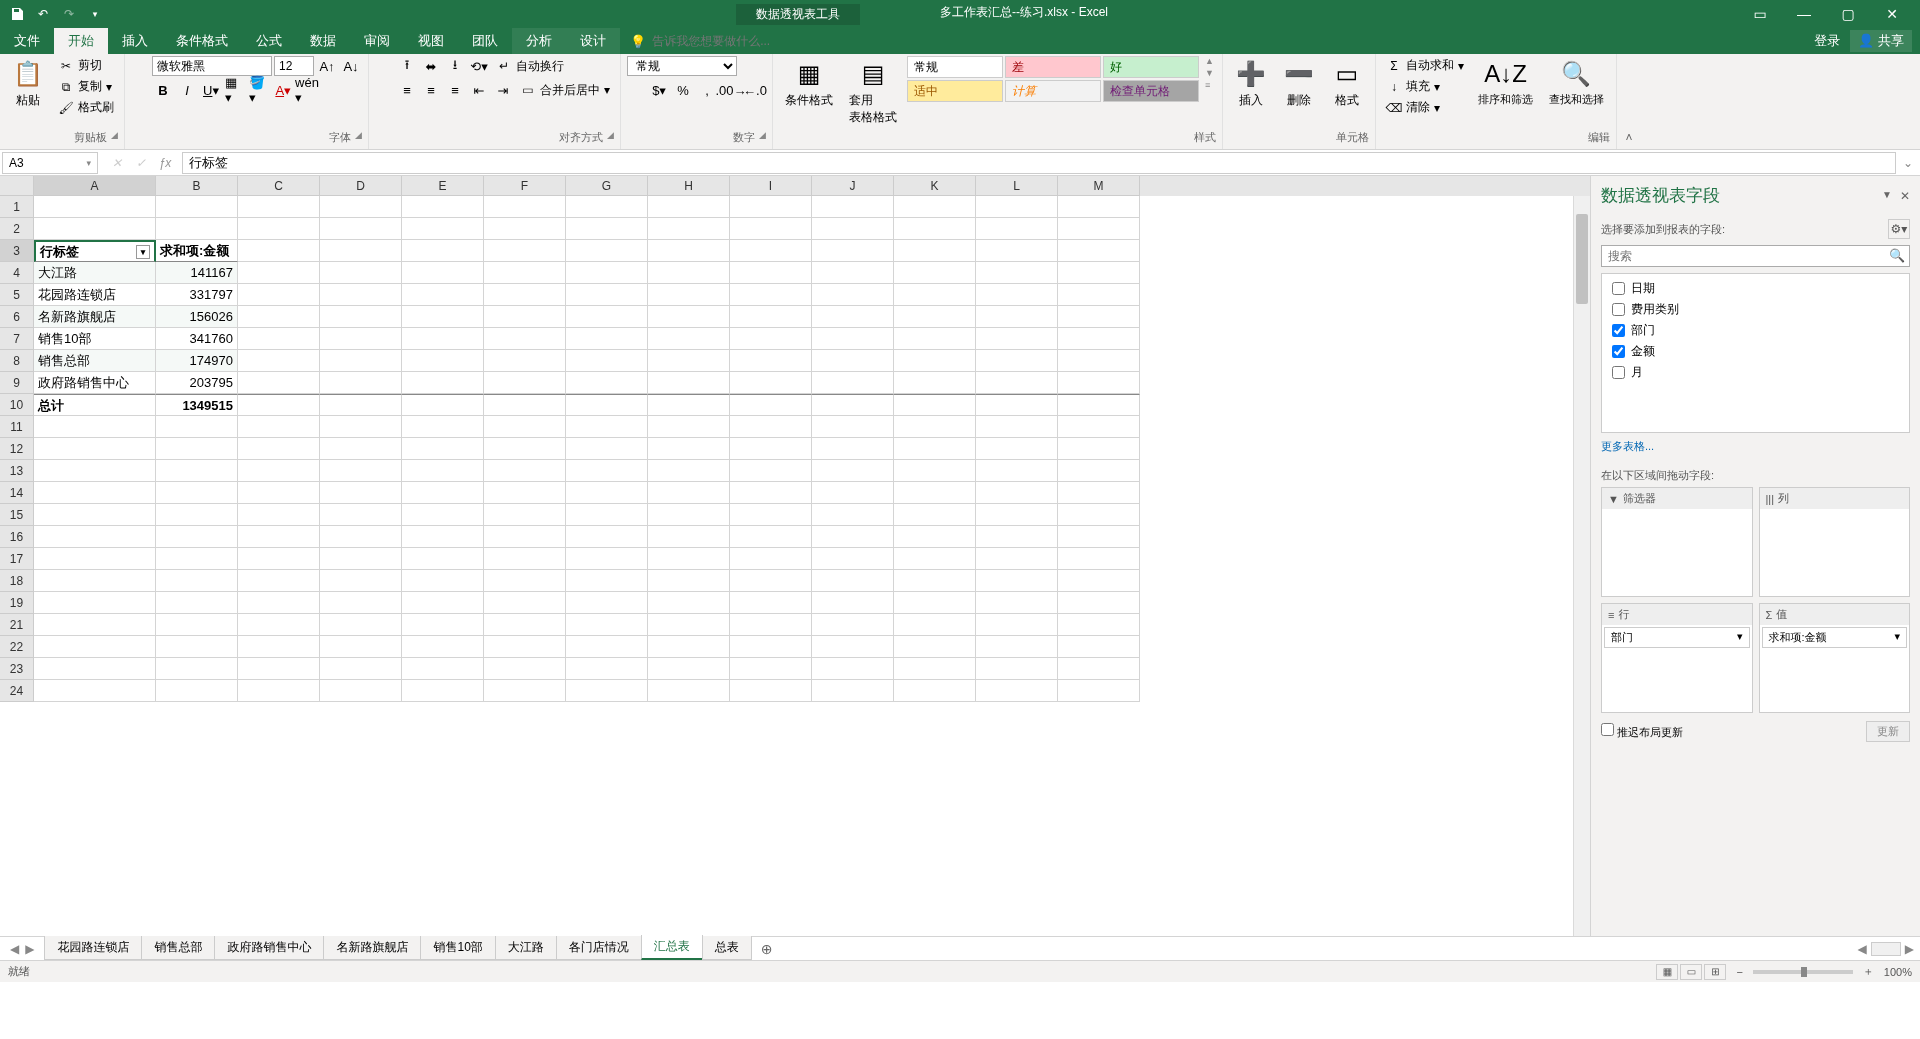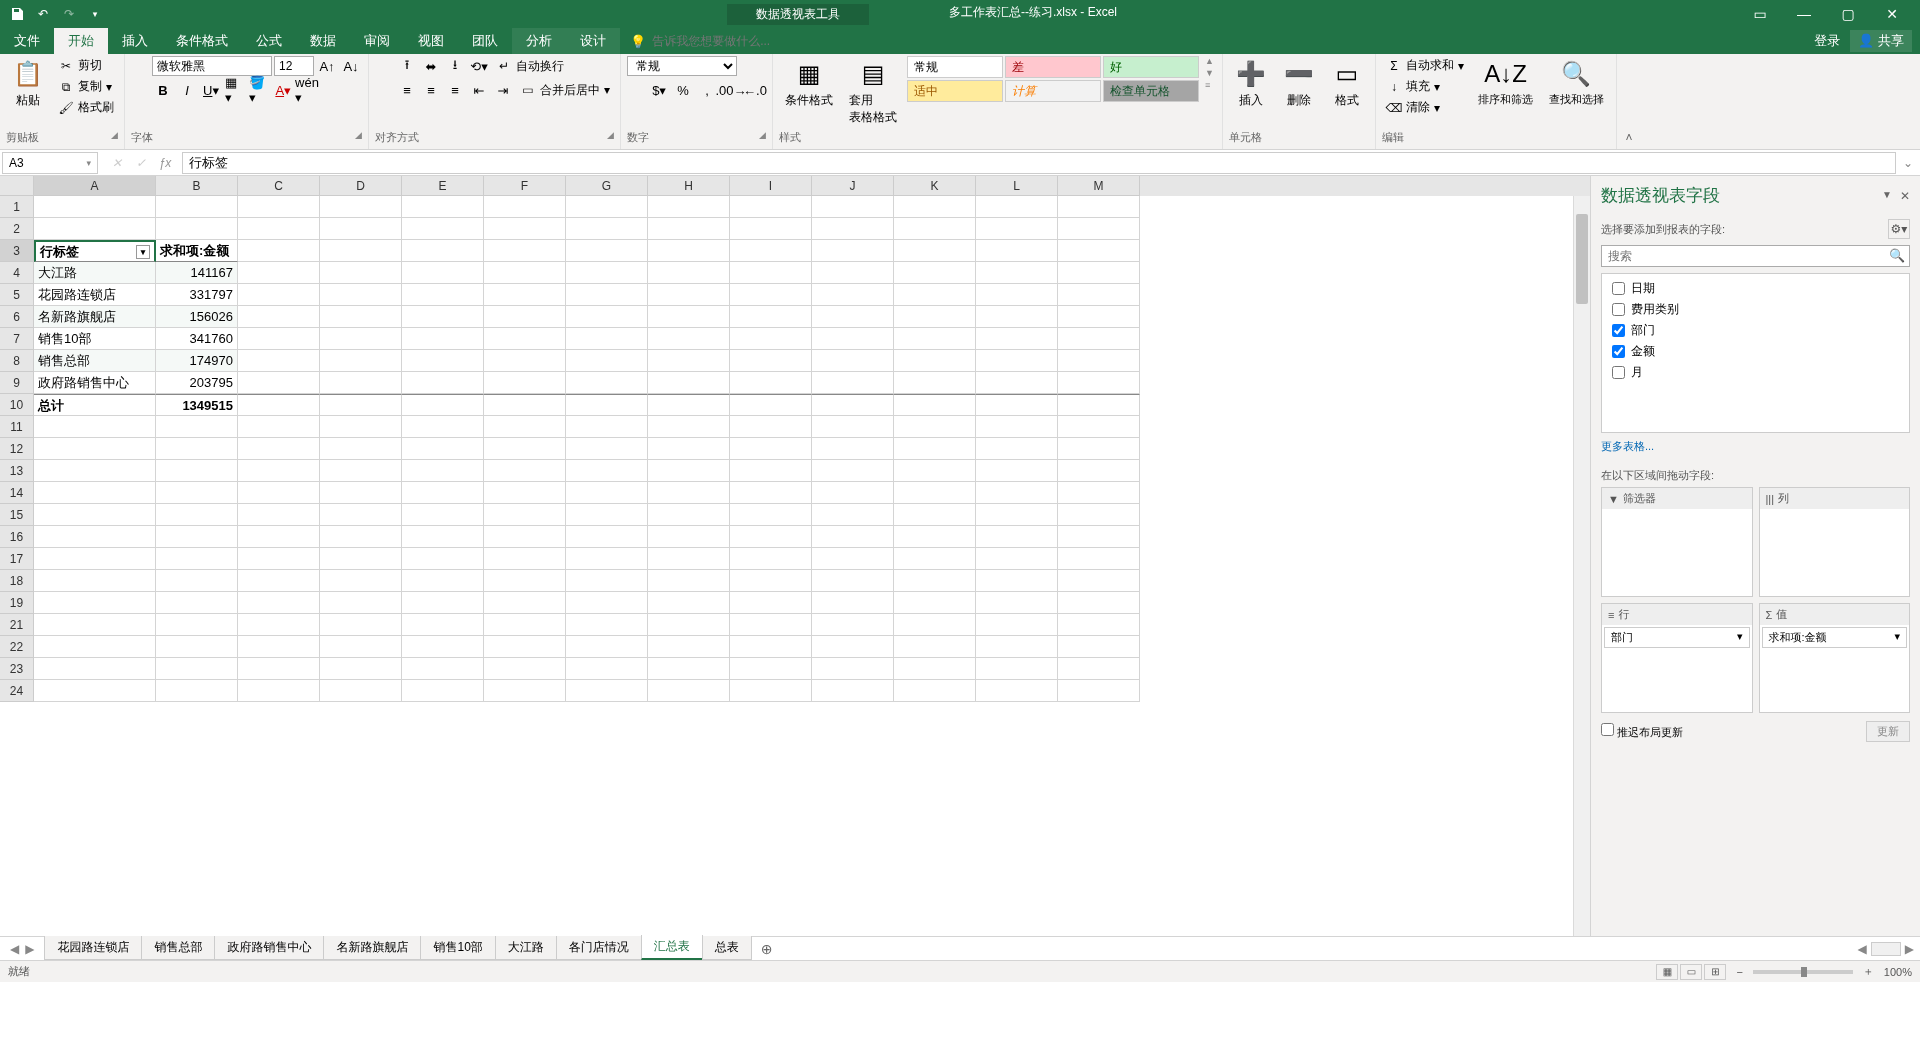"数据透视表工具" .title-contextual { padding: 2px 29px -> 2px 20px }
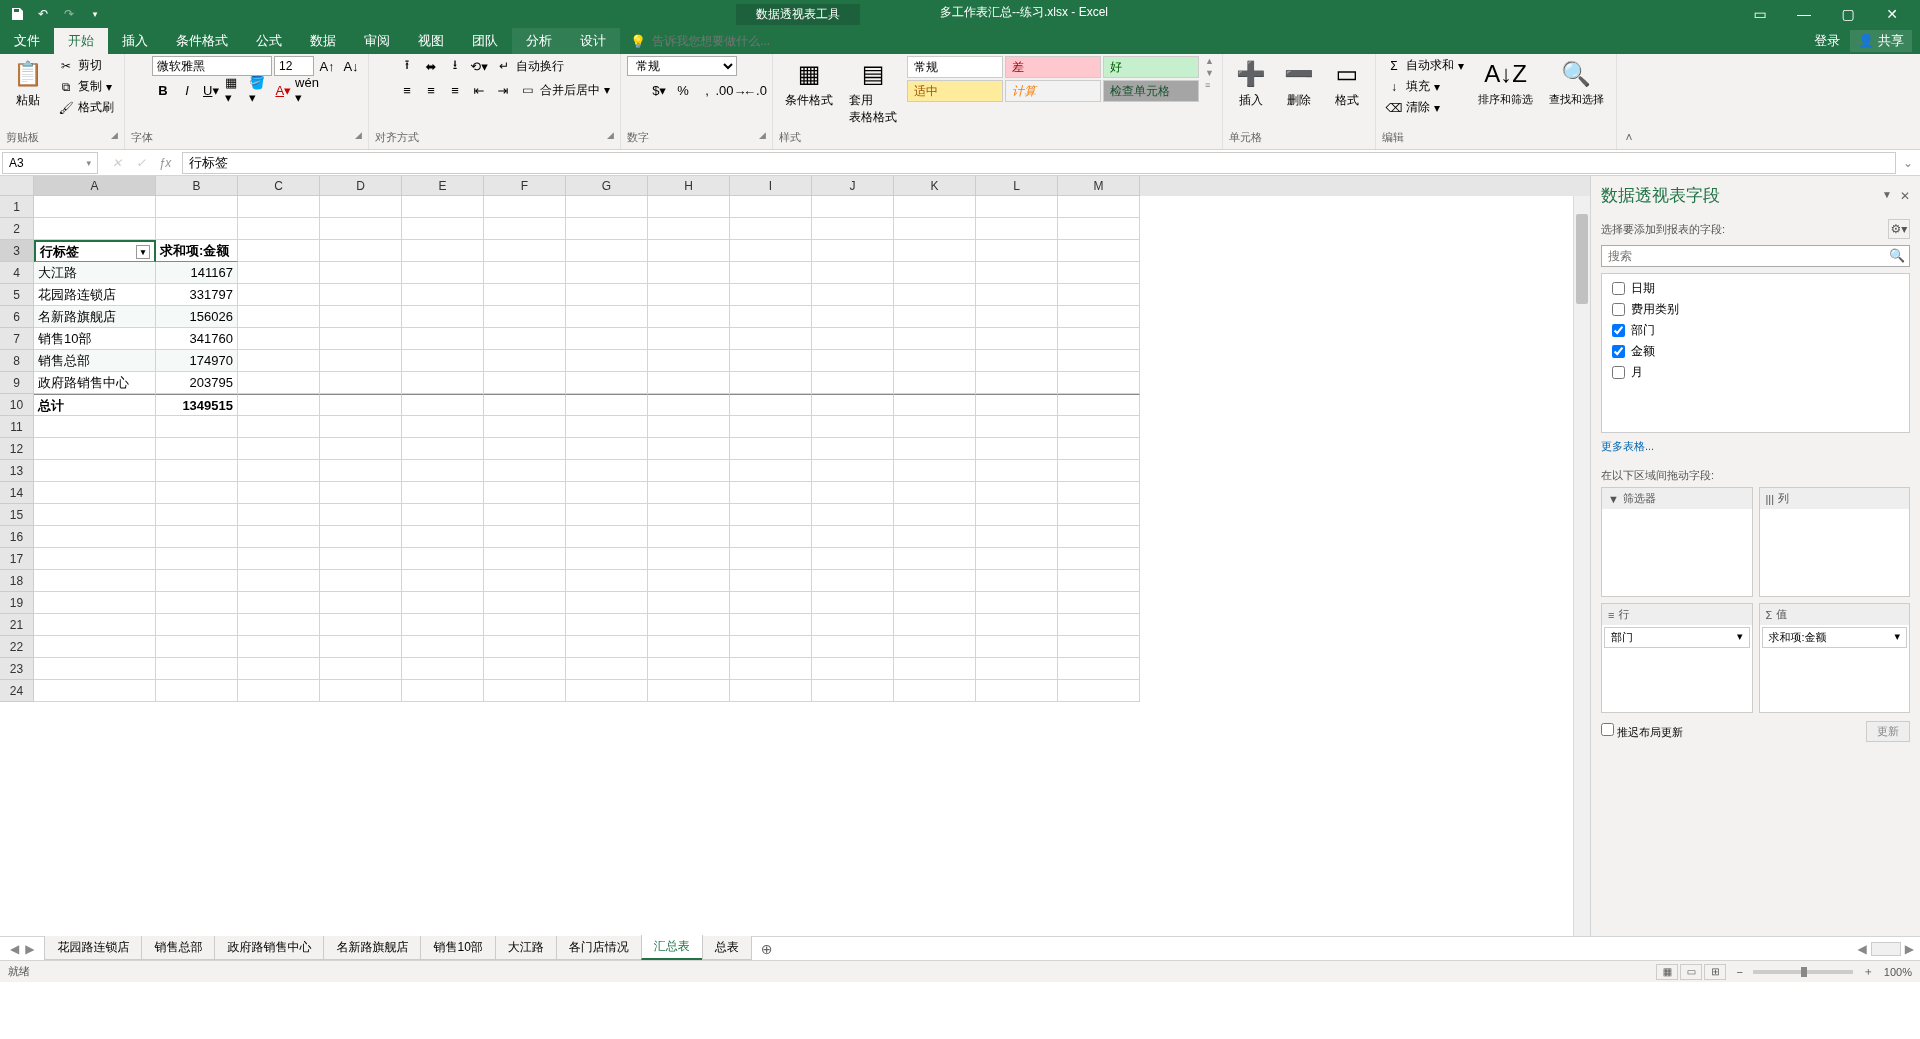"检查单元格" .sc-check { color: #14532d -> #701a75 }
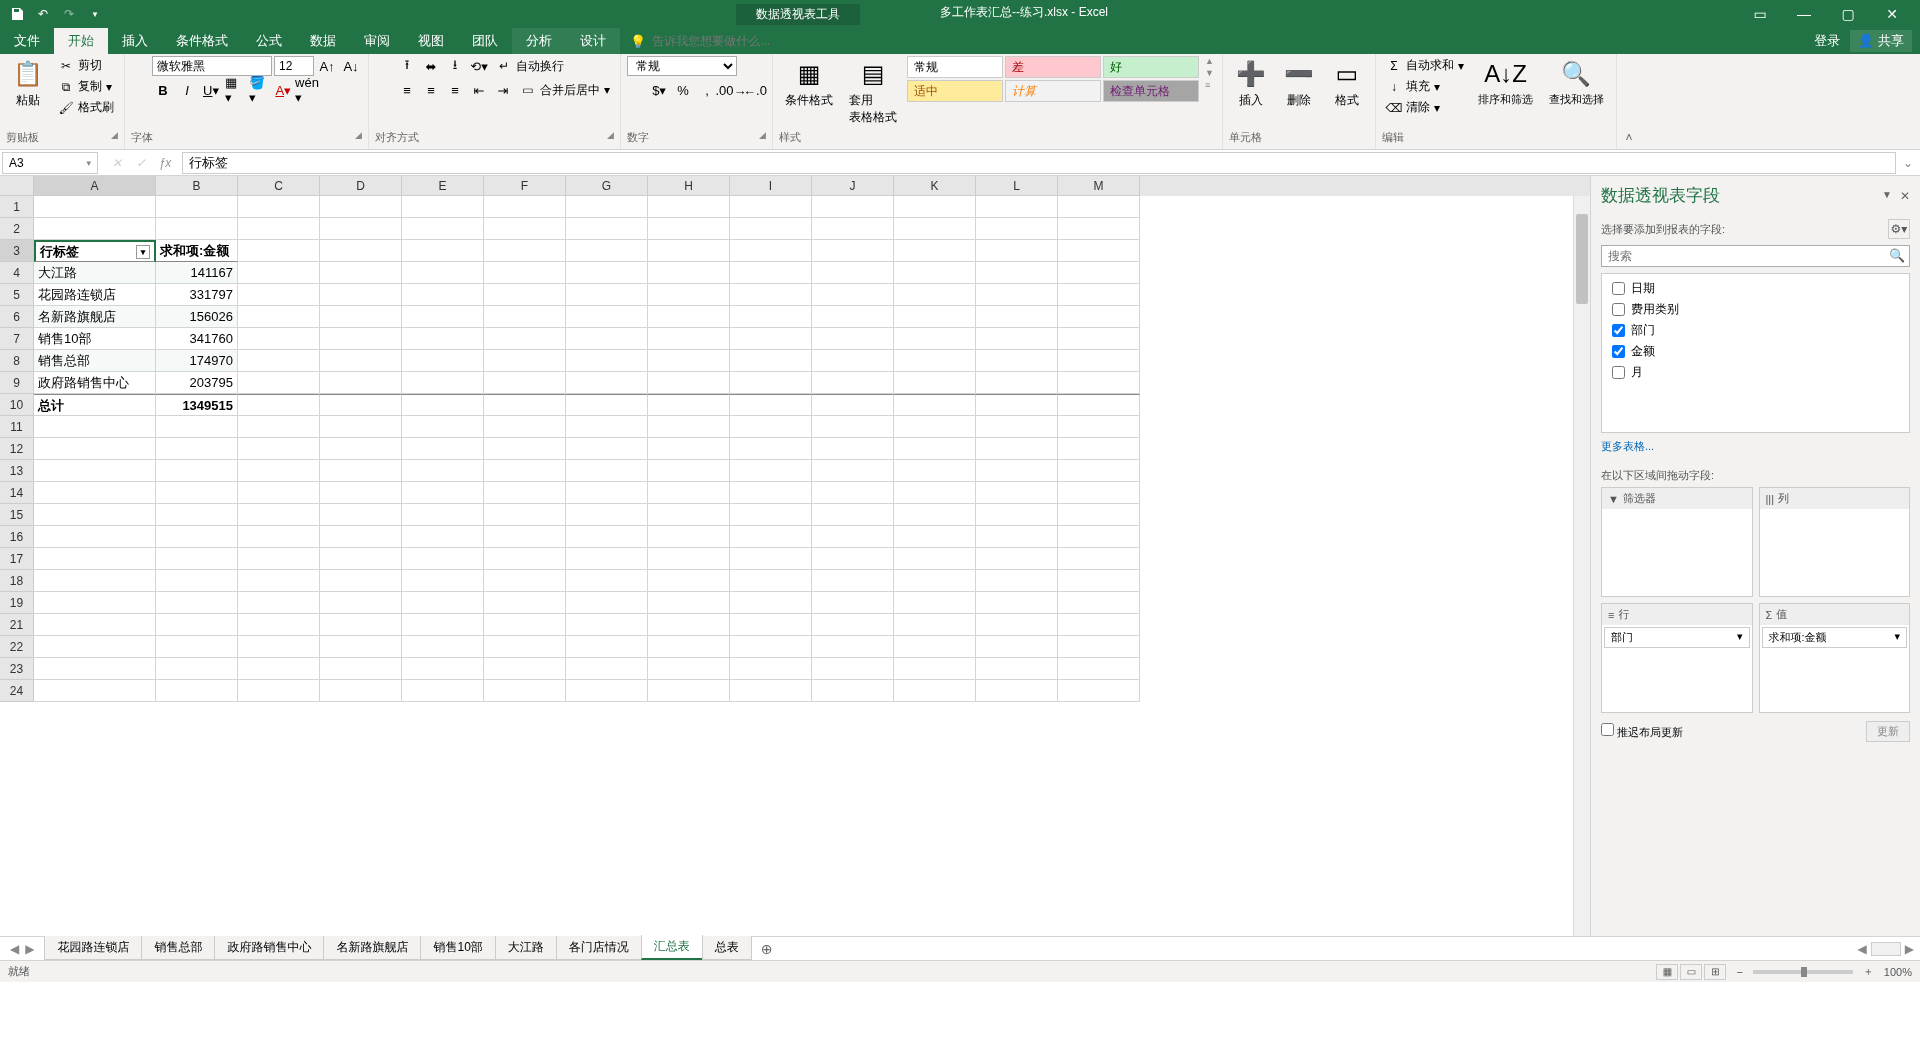"剪贴板" .ribbon-group-label { justify-content: space-between -> flex-end }
